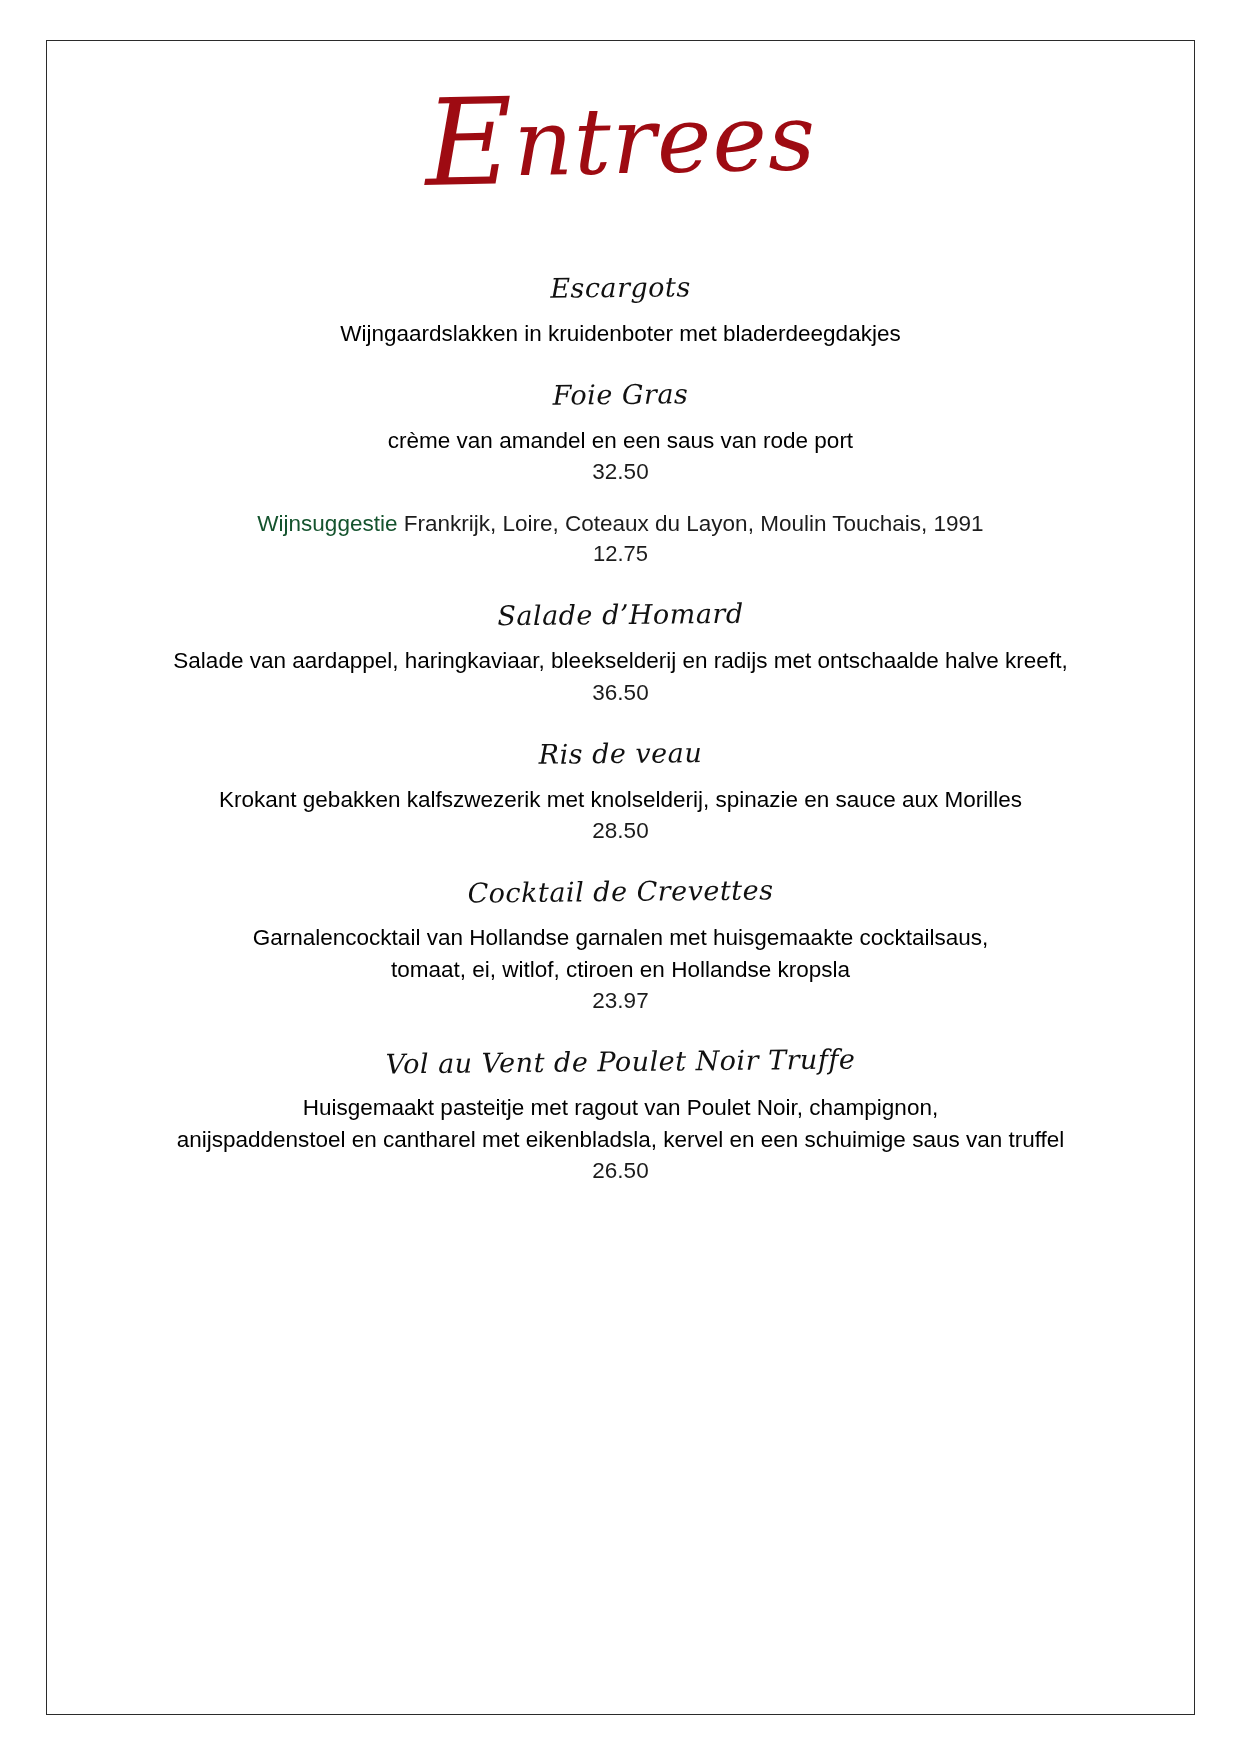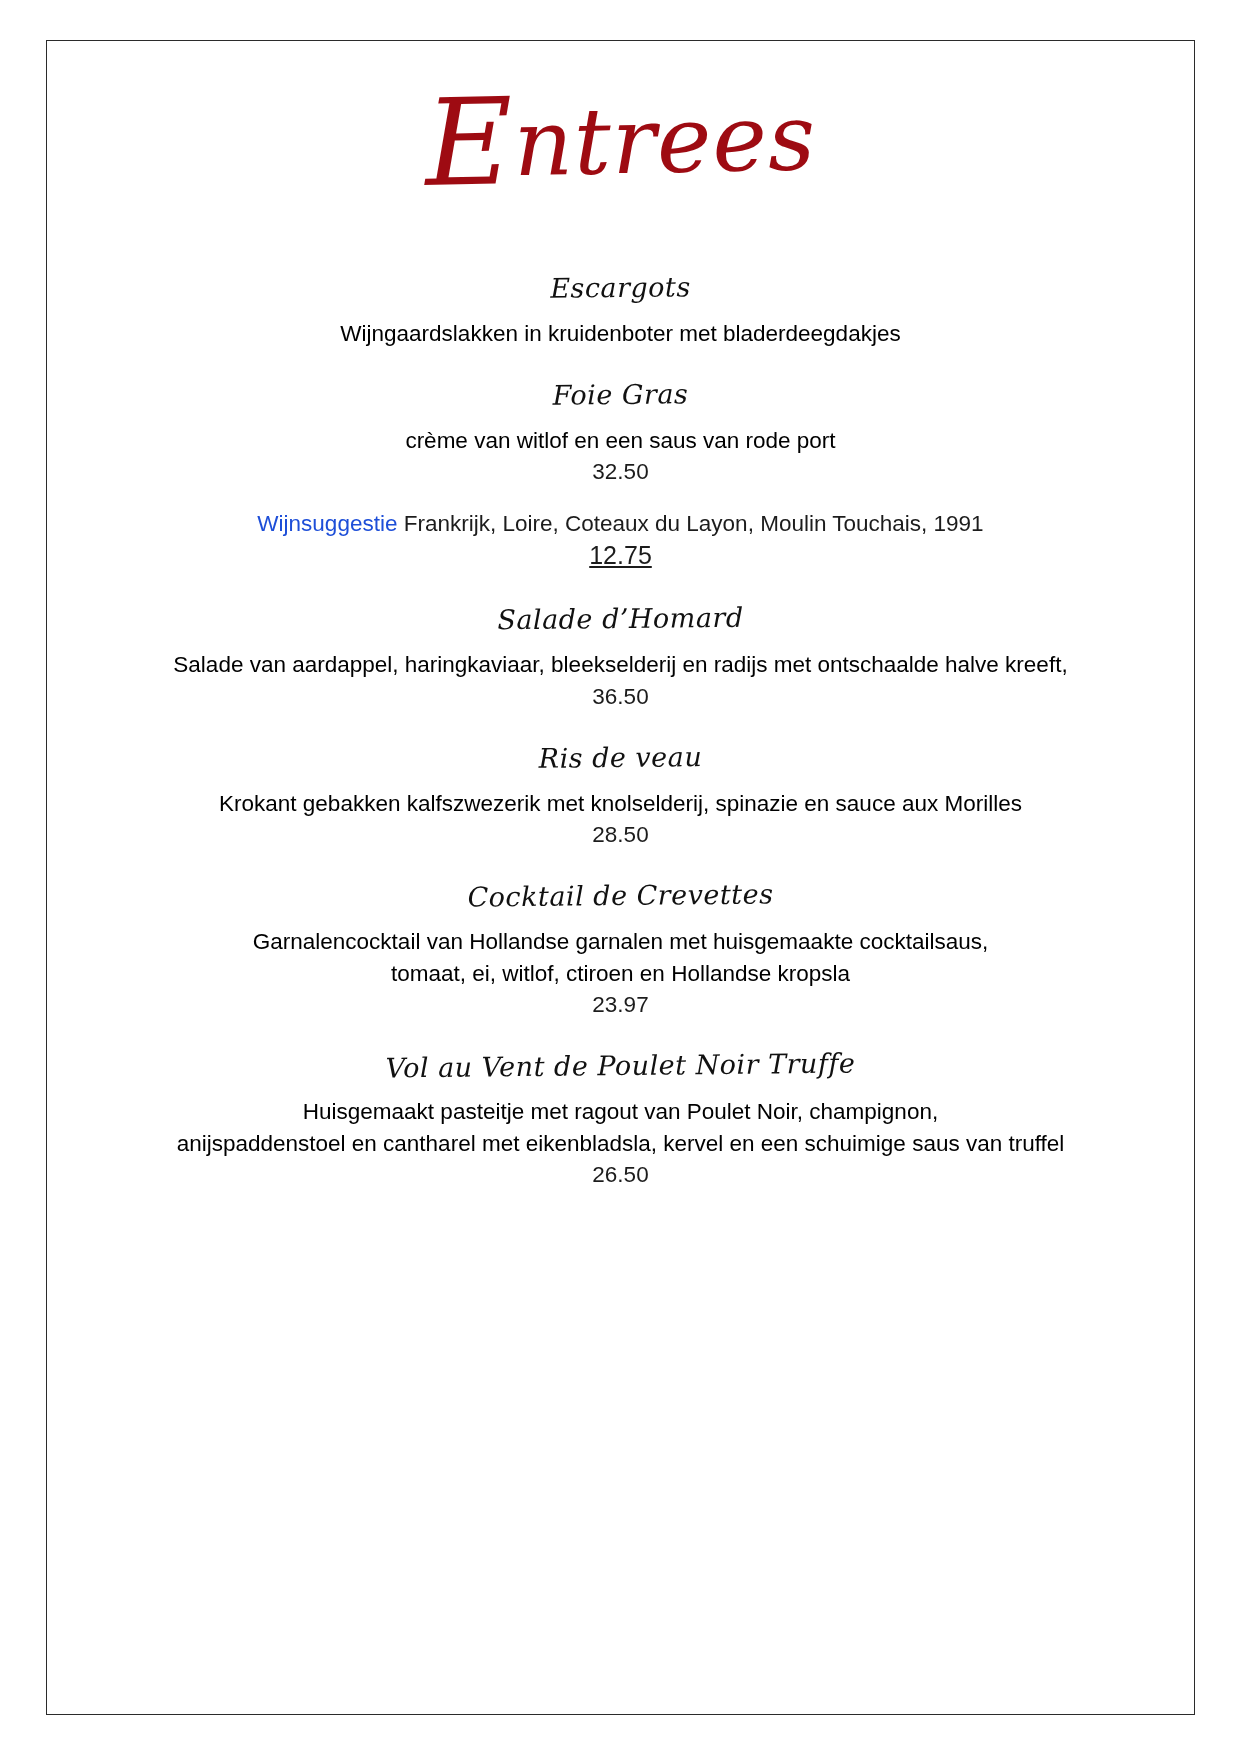"crème van witlof en een" div.item-desc { text: witlof -> amandel }
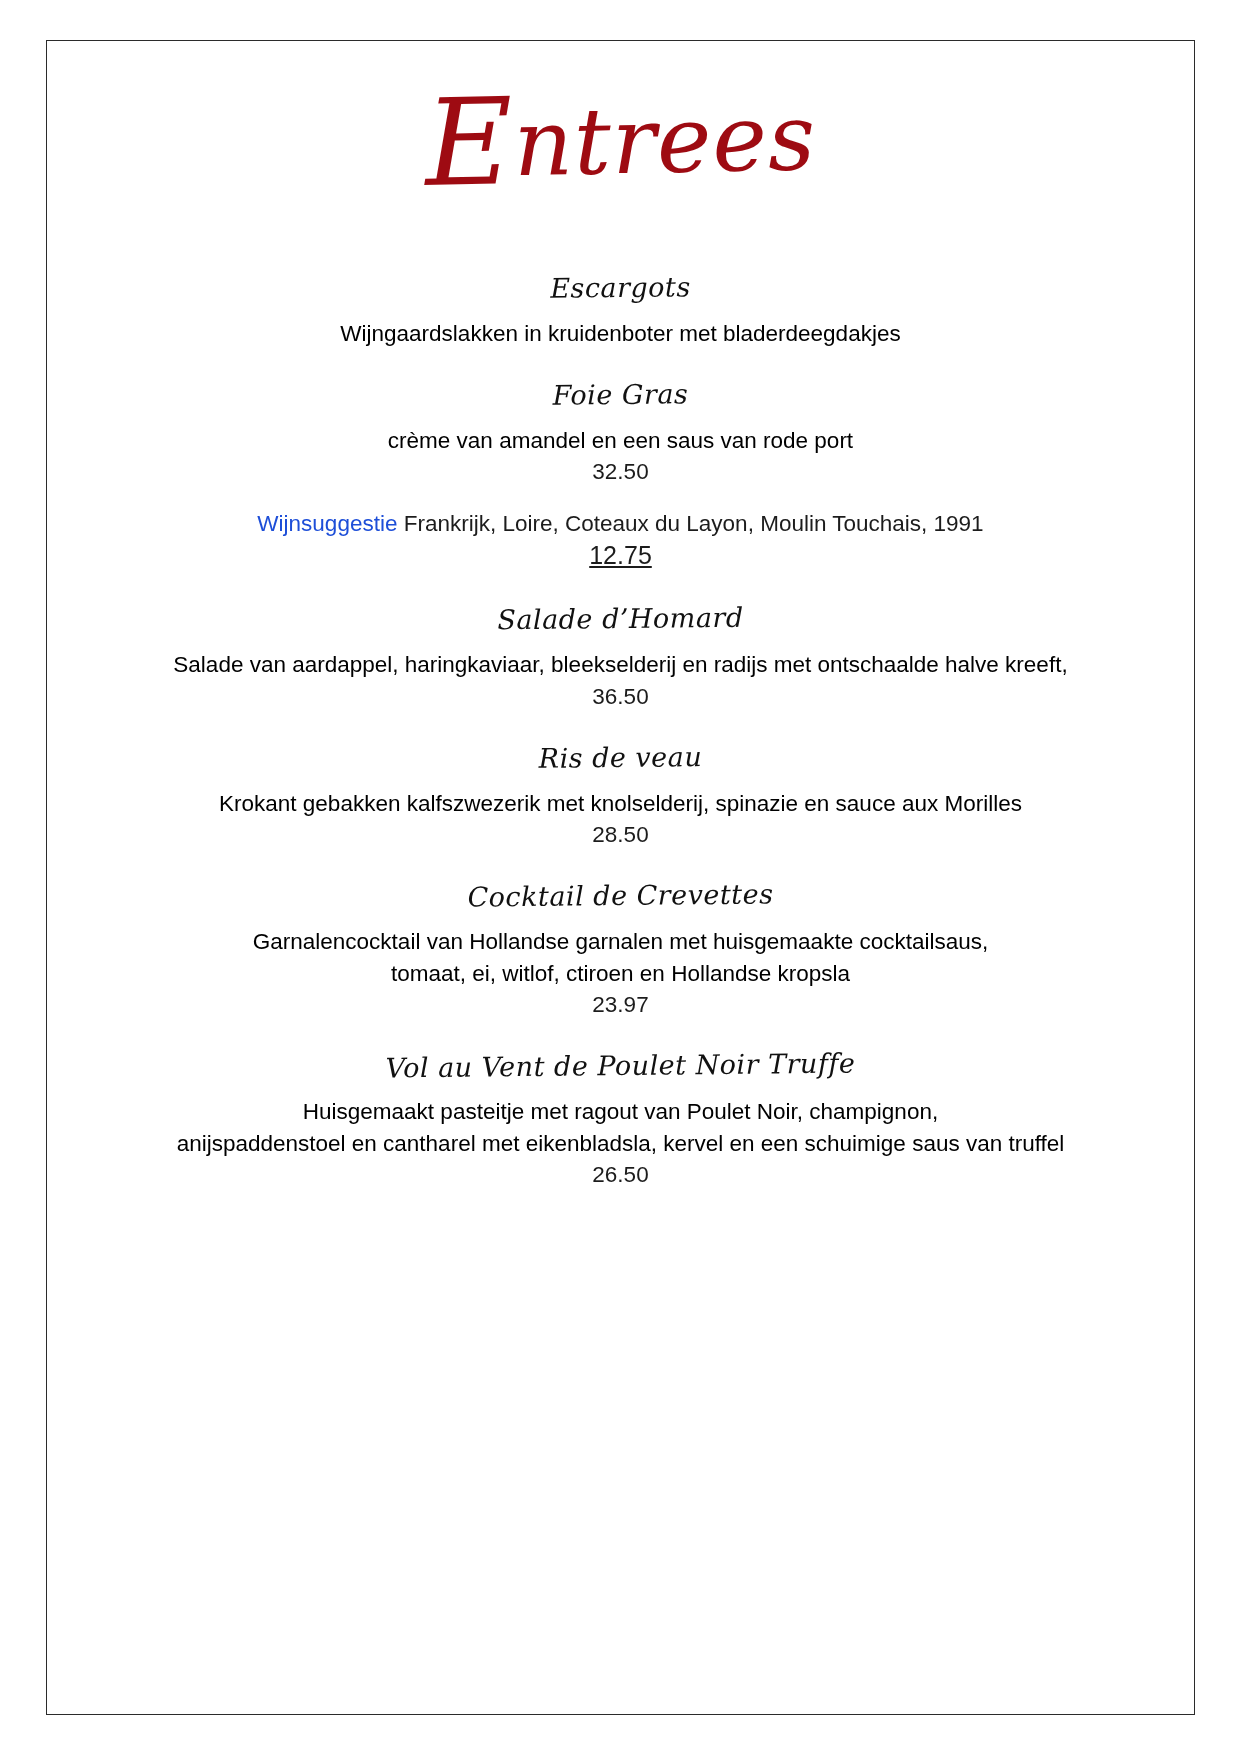"Wijnsuggestie" .wine-label { color: #1d4ed8 -> #14532d }
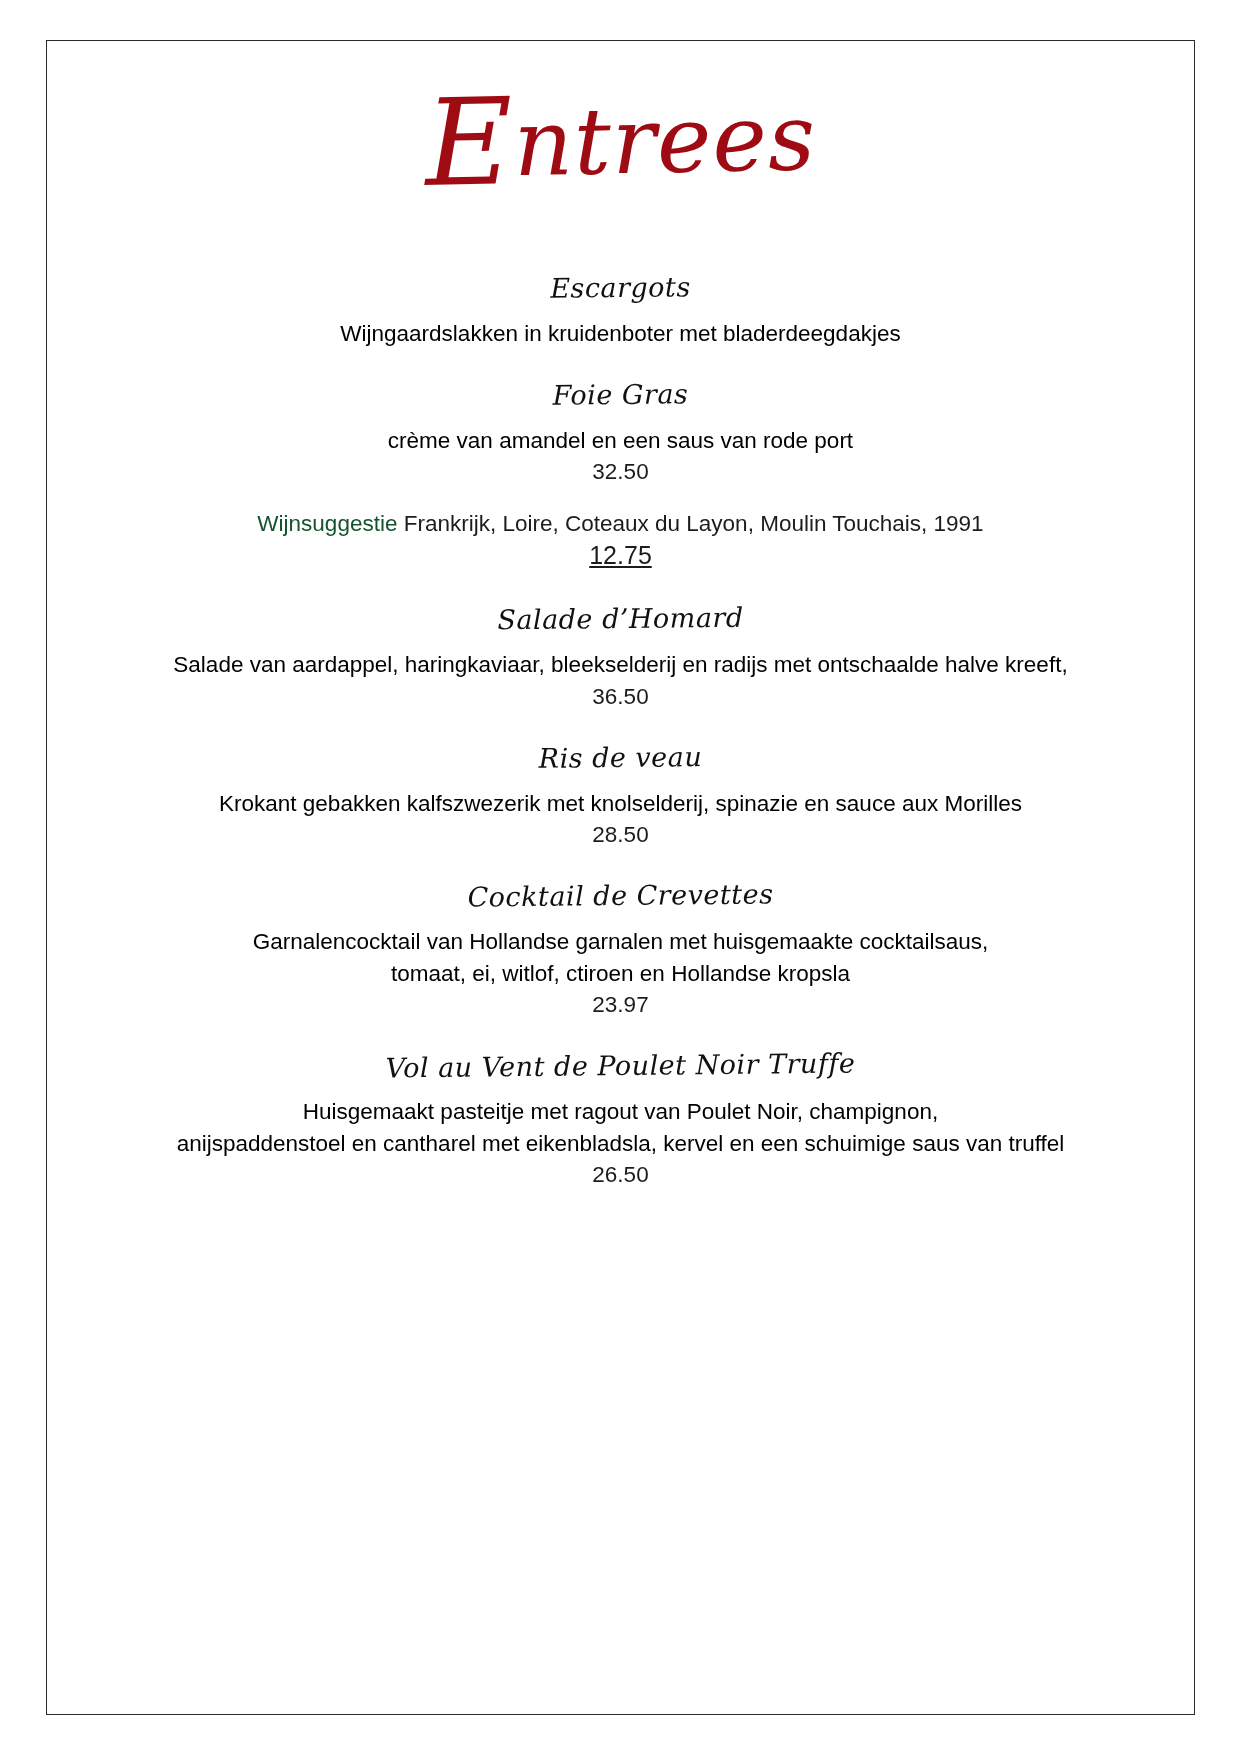"12.75" .wine-price { font-size: 25px -> 22px; text-decoration: underline -> none }
